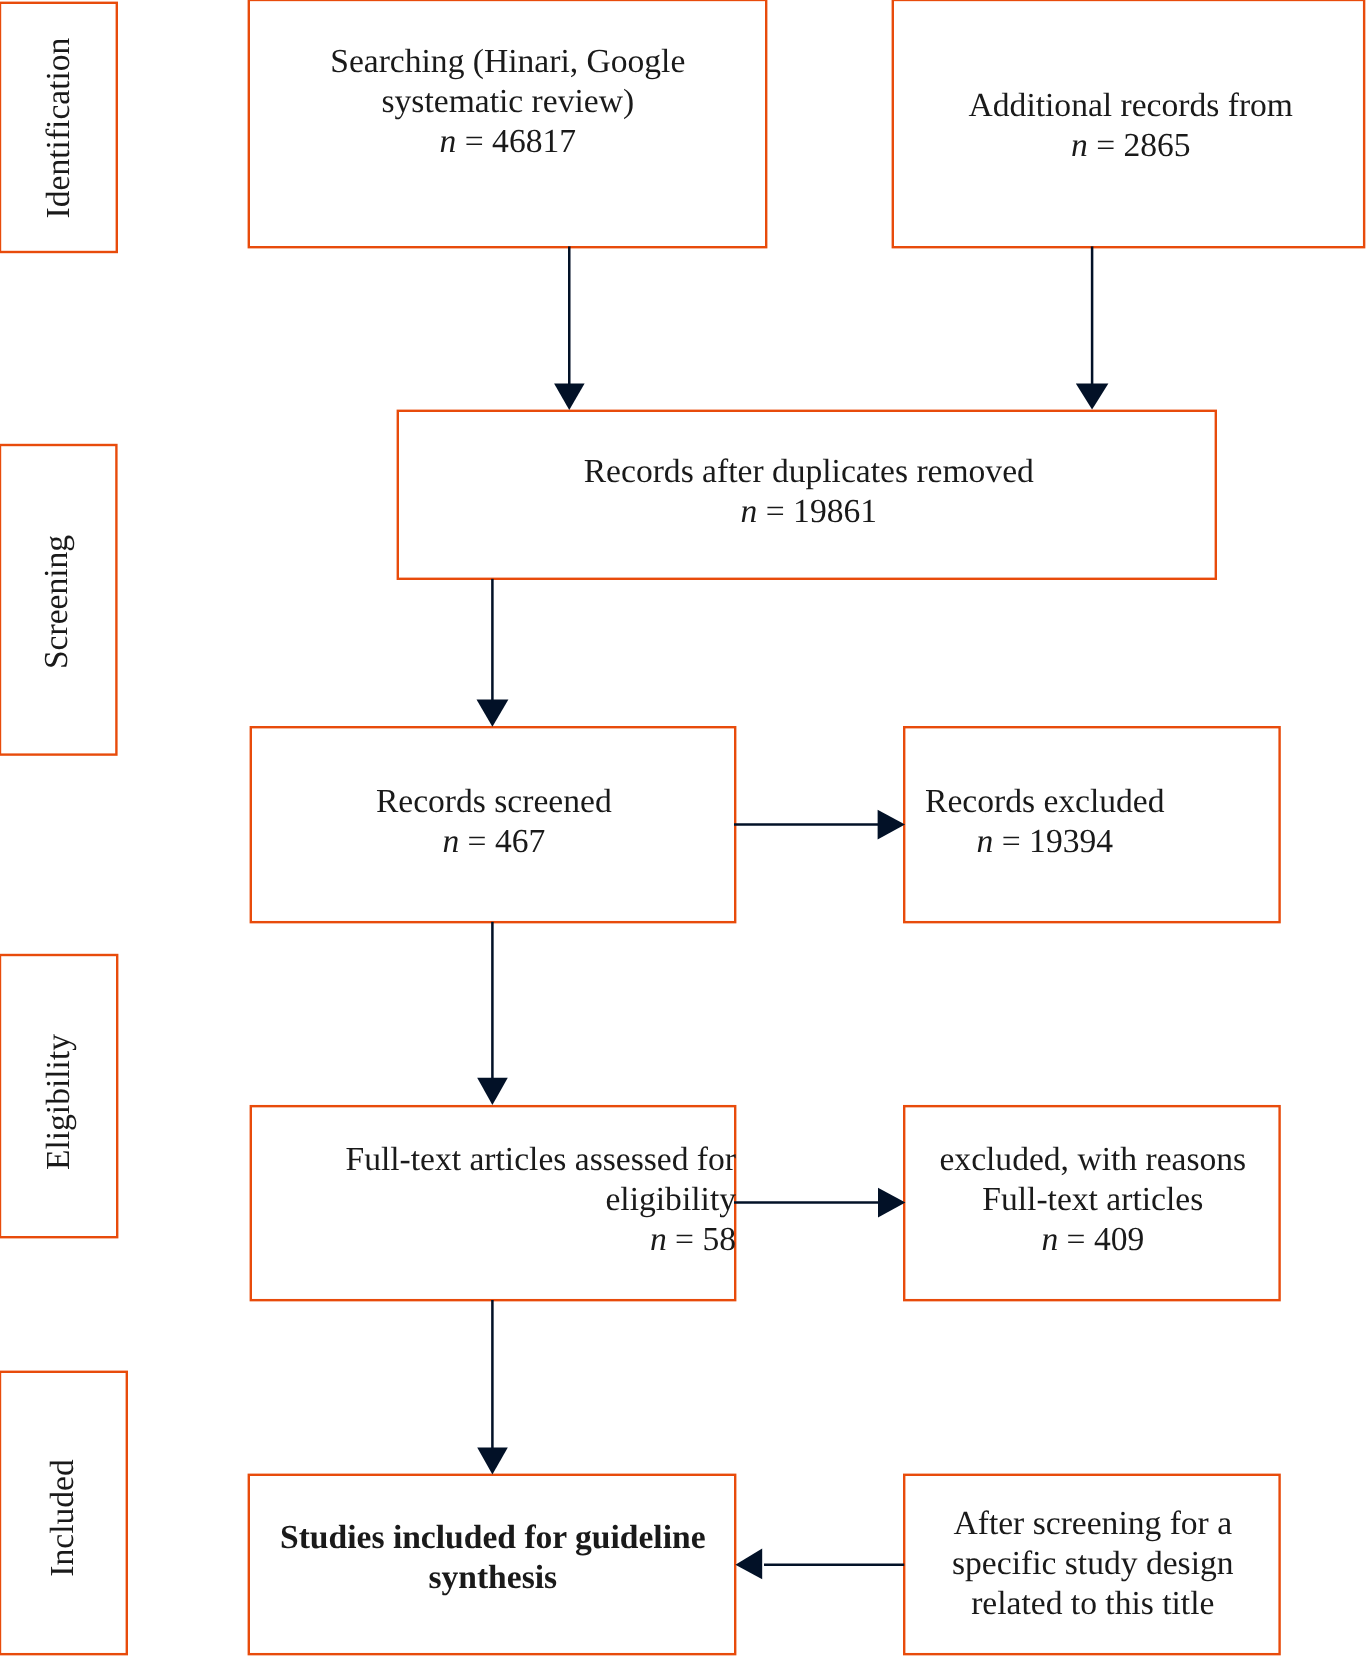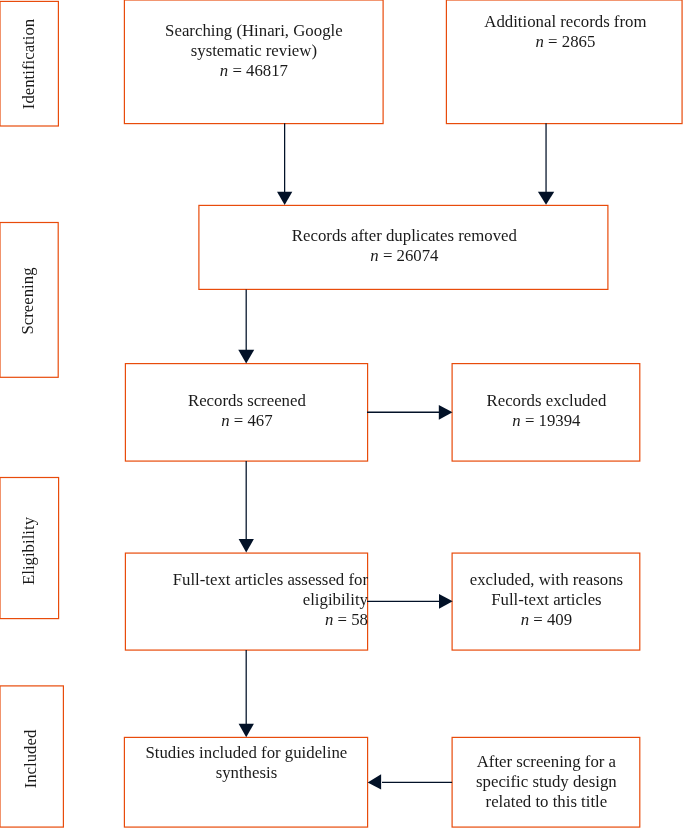"Additional records from" div.txtblock { top: 11px -> 42px }
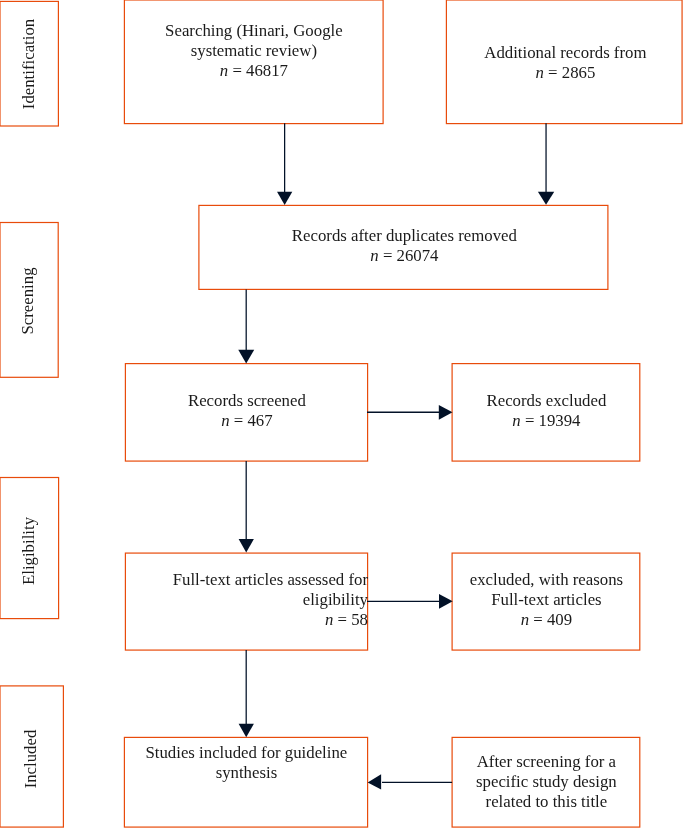"26074" span { text: 26074 -> 19861 }
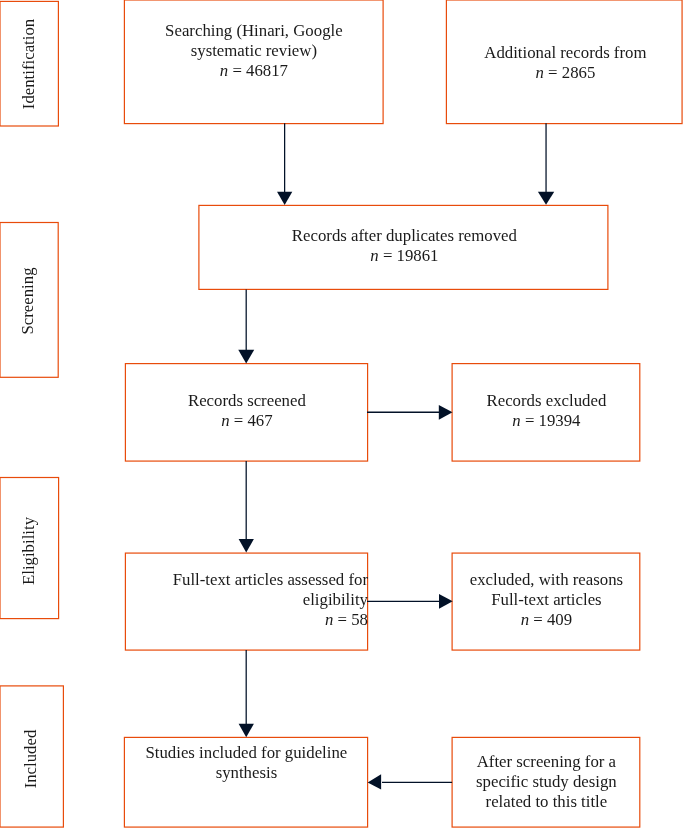"Records excluded" div.box { left: 452px -> 428px }
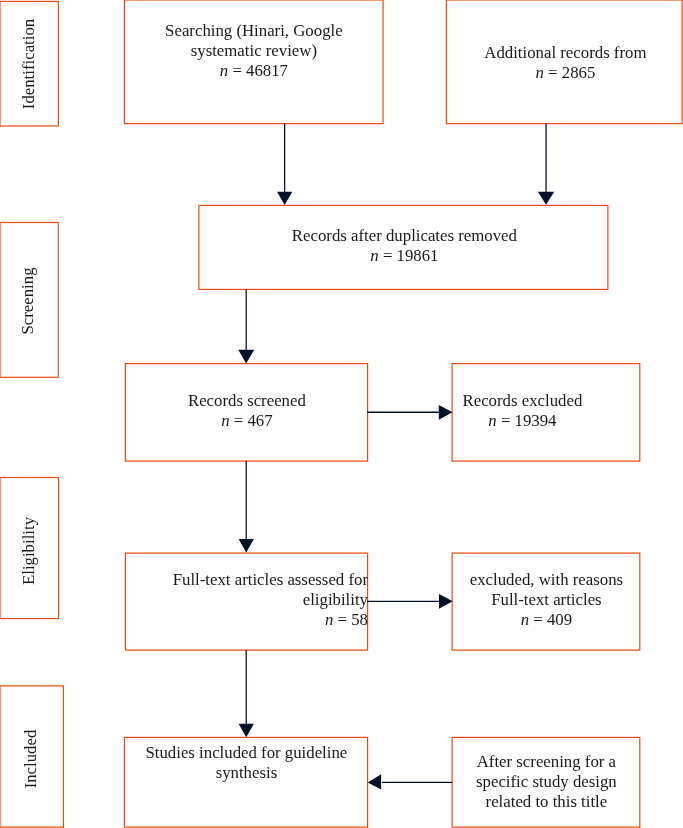"Studies included for guideline" div.txtblock { font-weight: none -> bold; top: 6px -> 22px }
